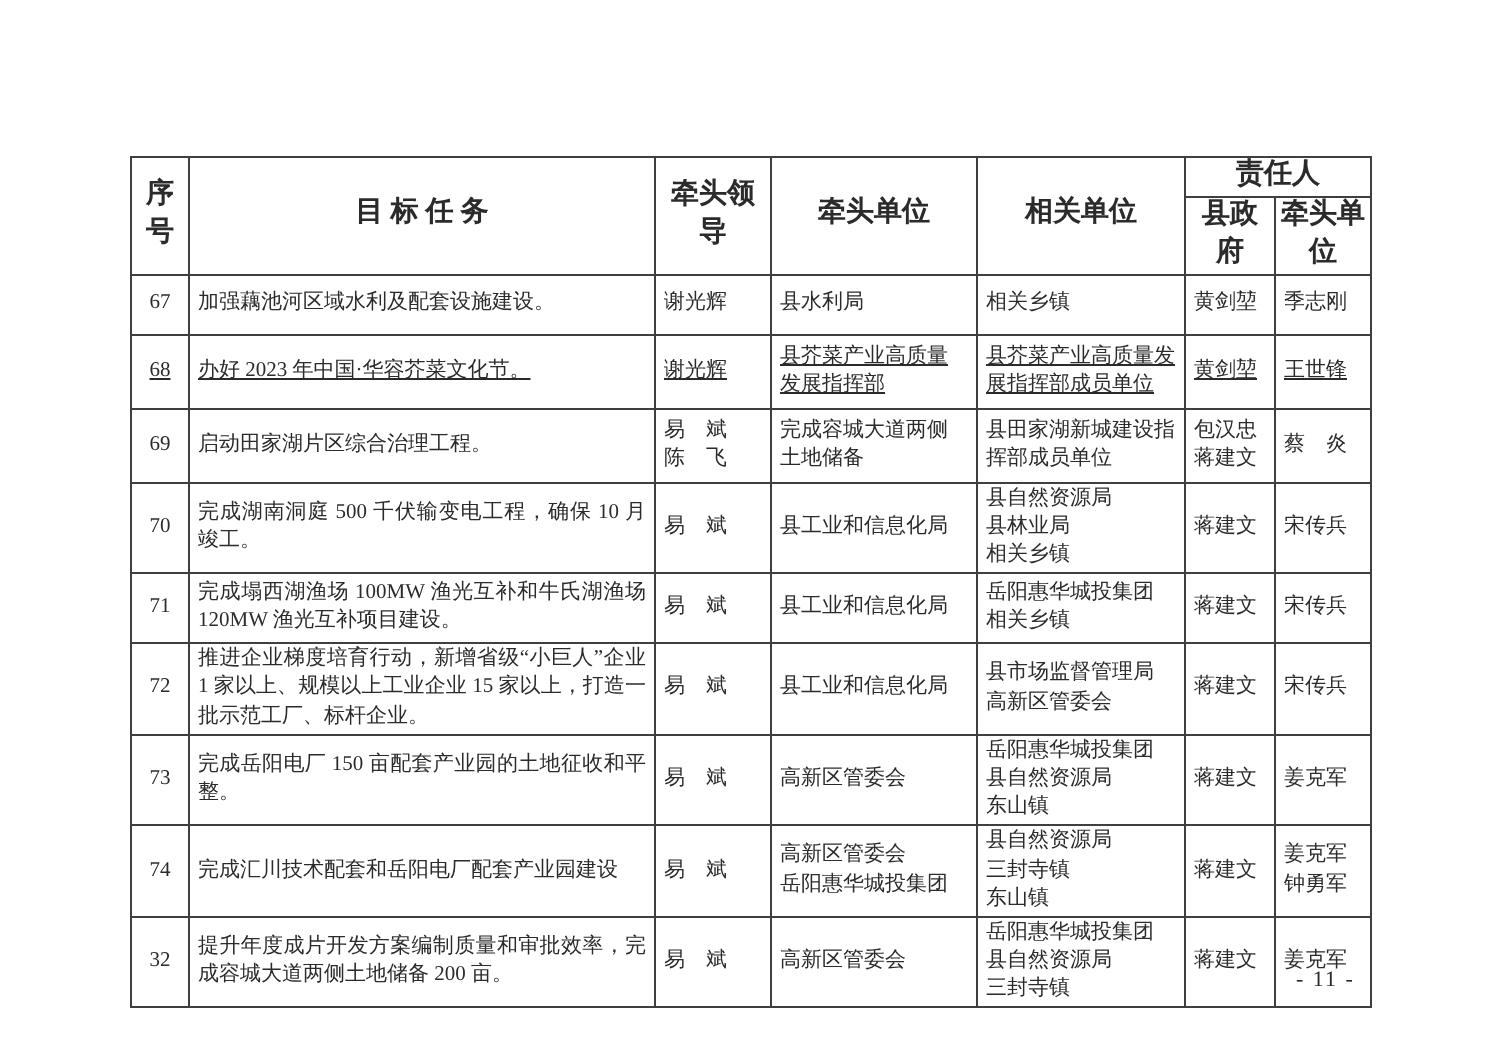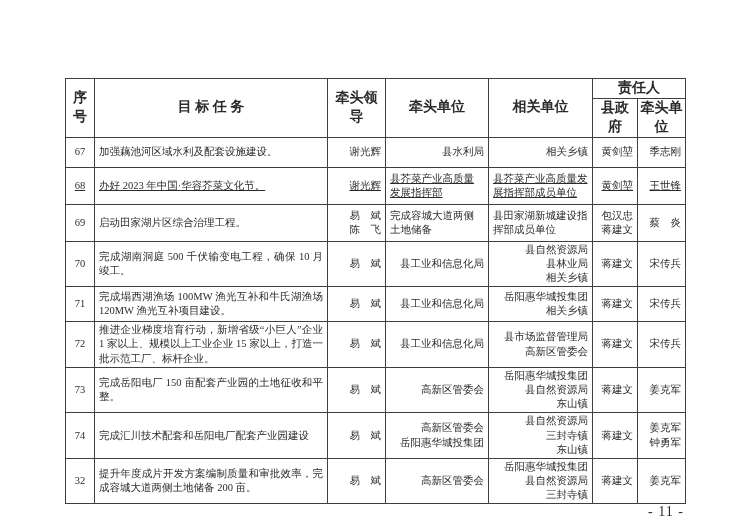"谢光辉" .c-center { text-align: right -> left }
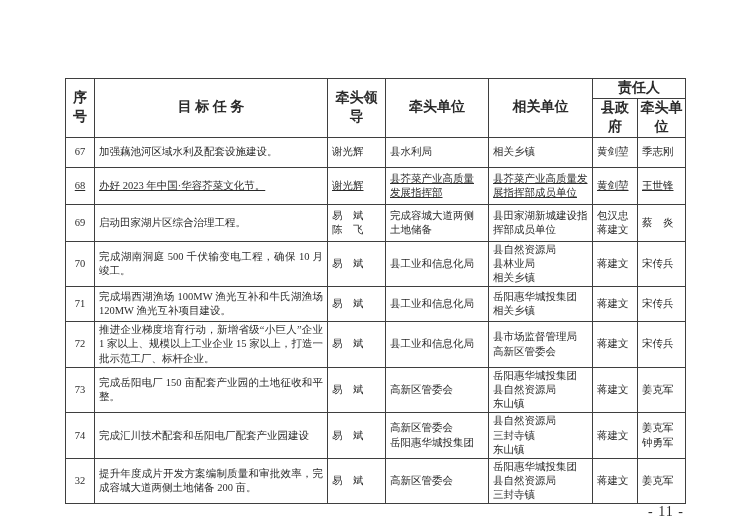"- 11 -" .pagenum { font-size: 14px -> 11px; top: 504px -> 484px }
